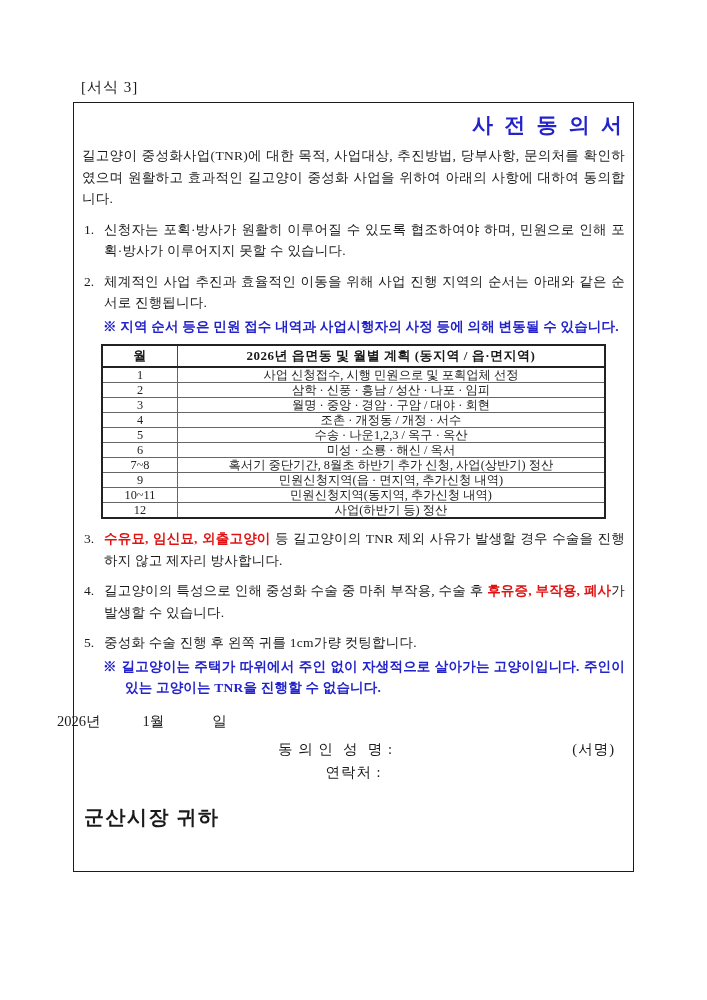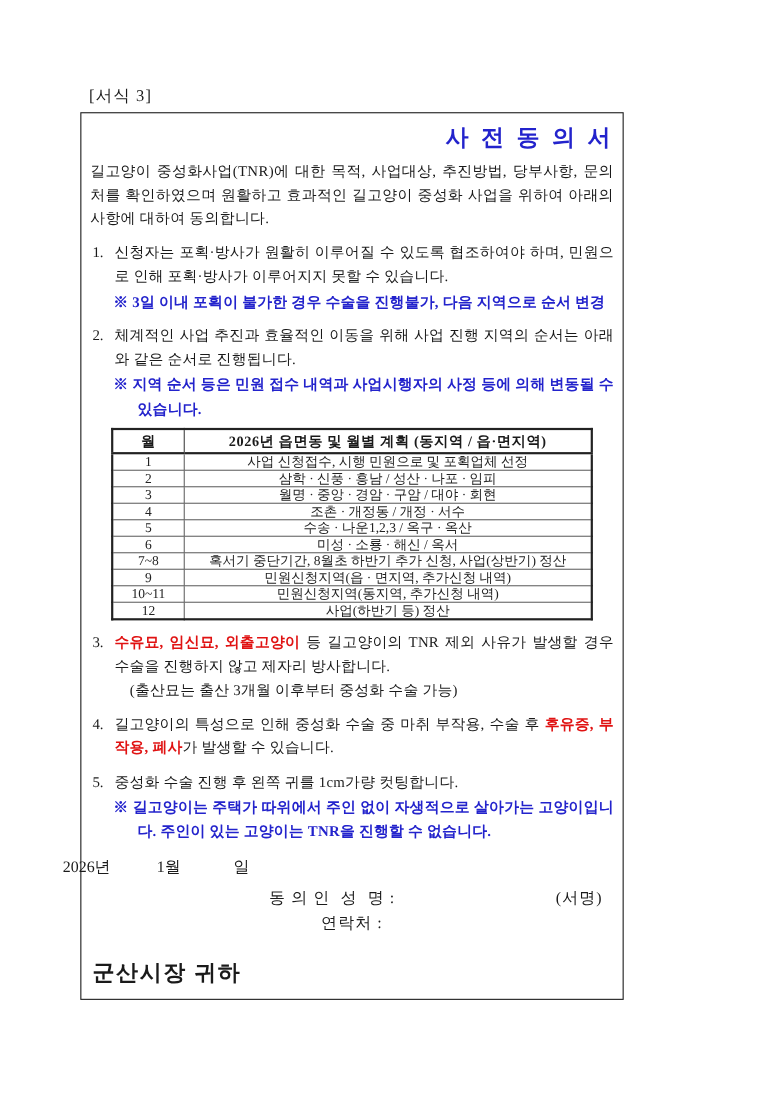"[서식 3]" .page { width: 494px -> 561px }
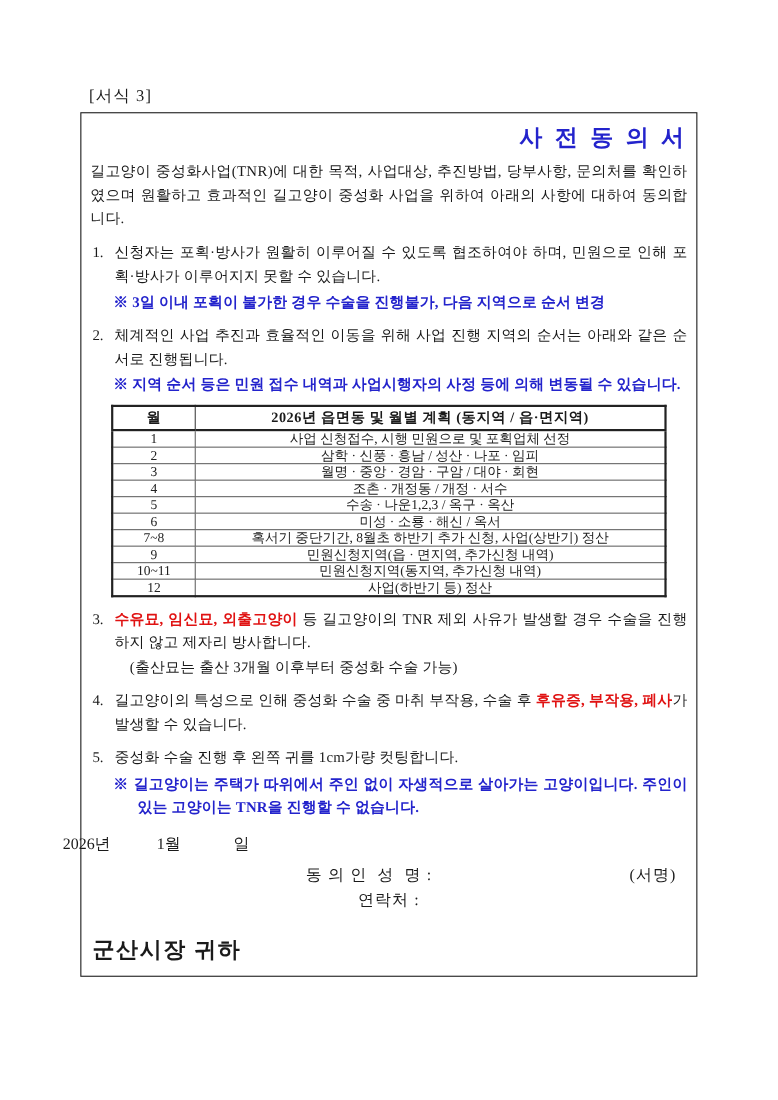"※ 3일 이내 포획이 불가한" div.note { html: <div>※ 3일 이내 포획이 불가한 경우 수술을 진행불가, 다음 지역으로 순서 변경</div> -> none }
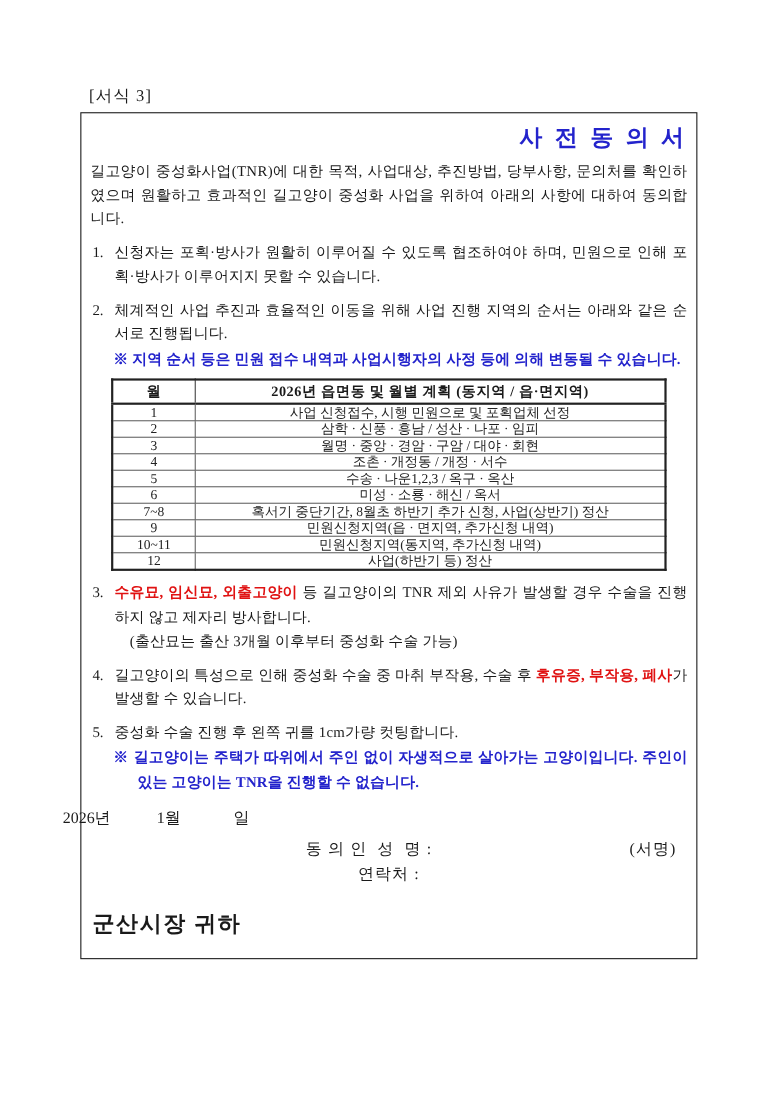"(출산묘는 출산 3개월 이후부터 중성화" div.sub-paren { html: <div>(출산묘는 출산 3개월 이후부터 중성화 수술 가능)</div> -> none }
